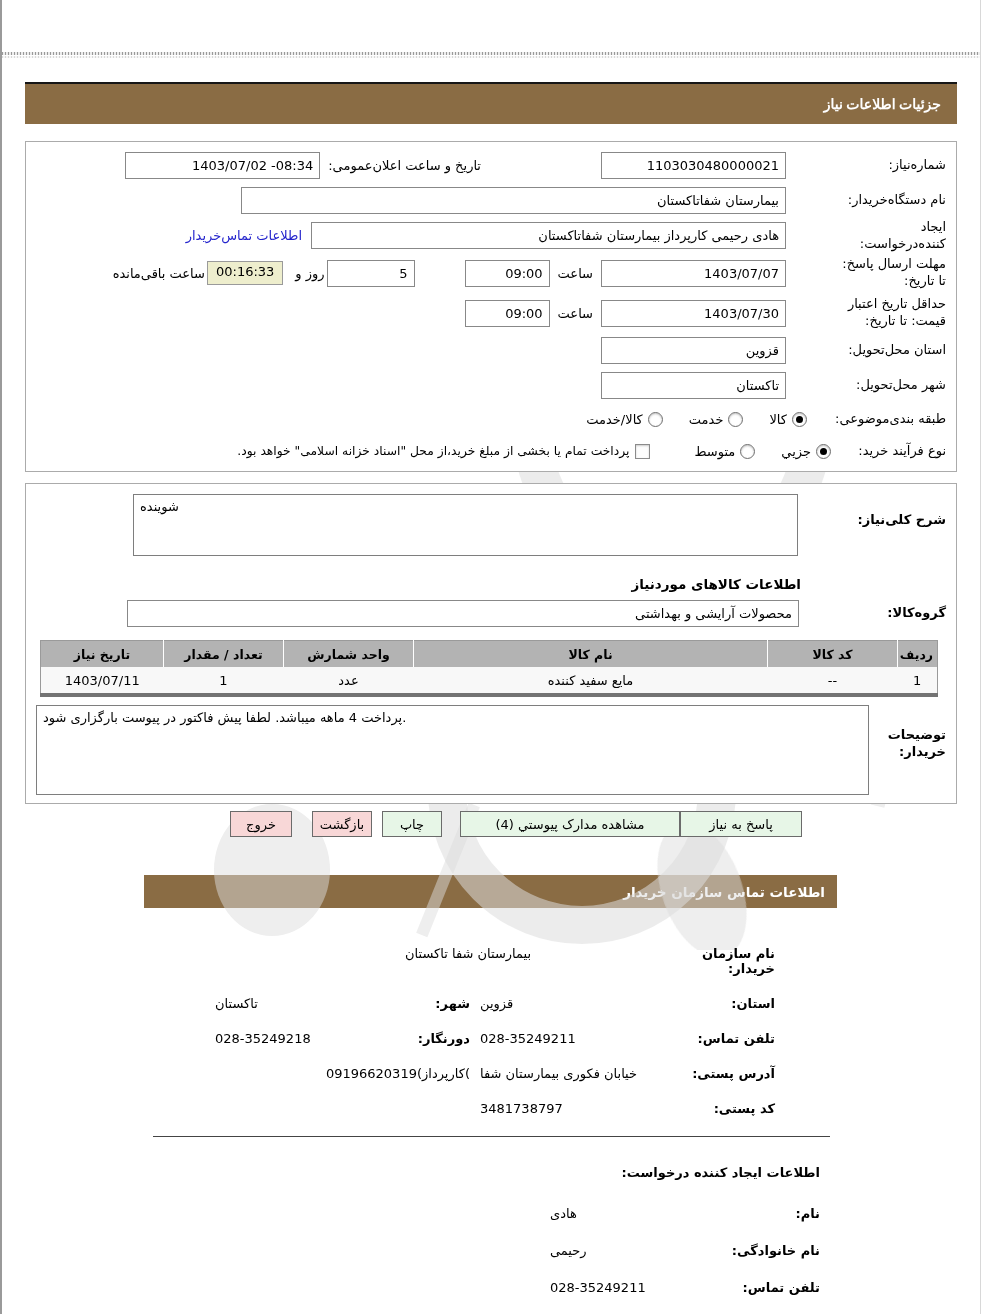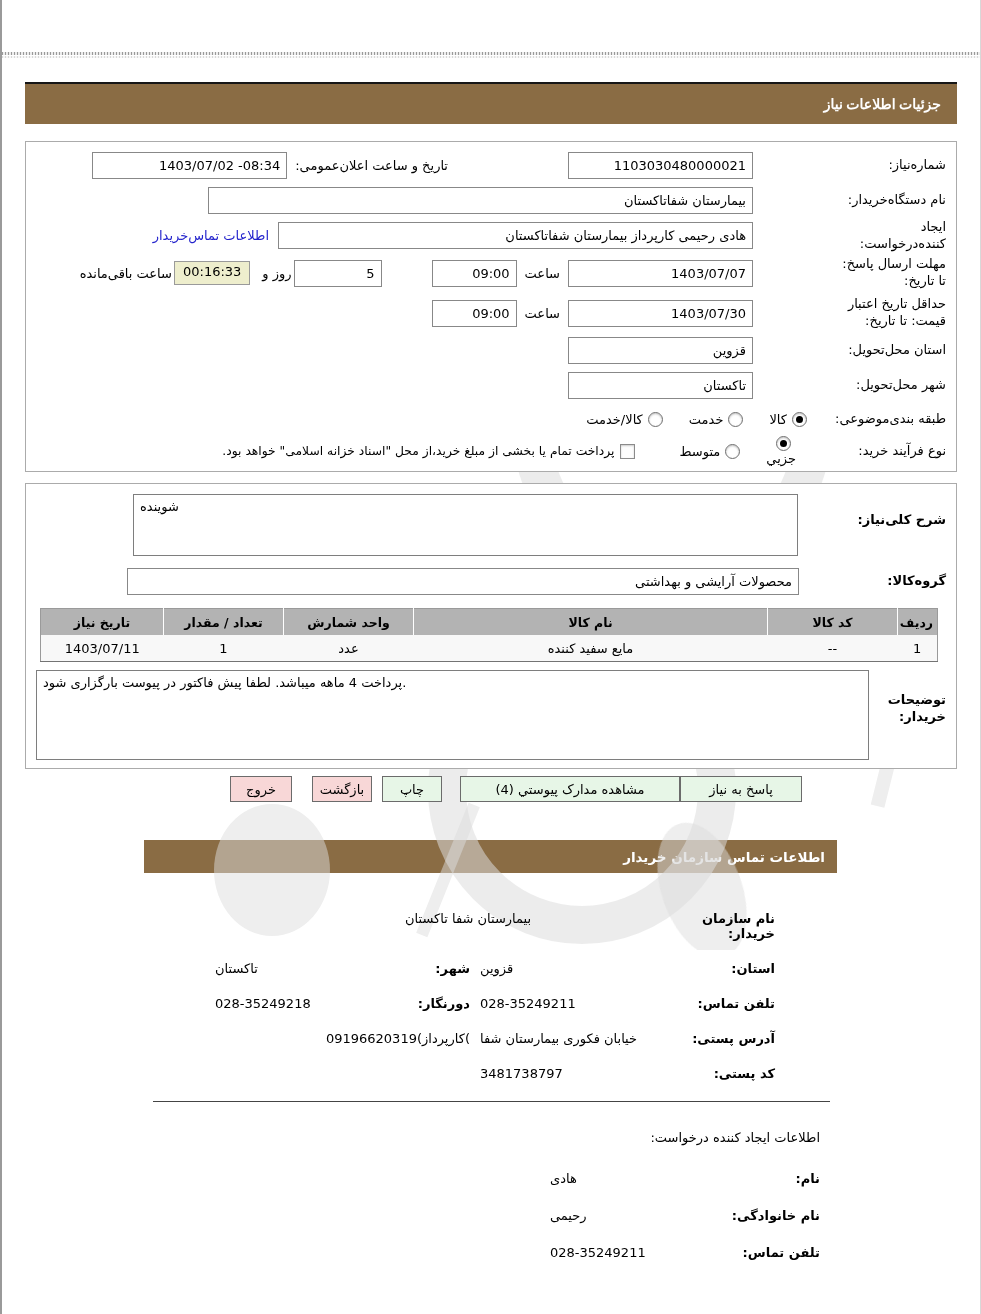"1103030480000021" .gap58 { margin-right: 78px -> 45px }
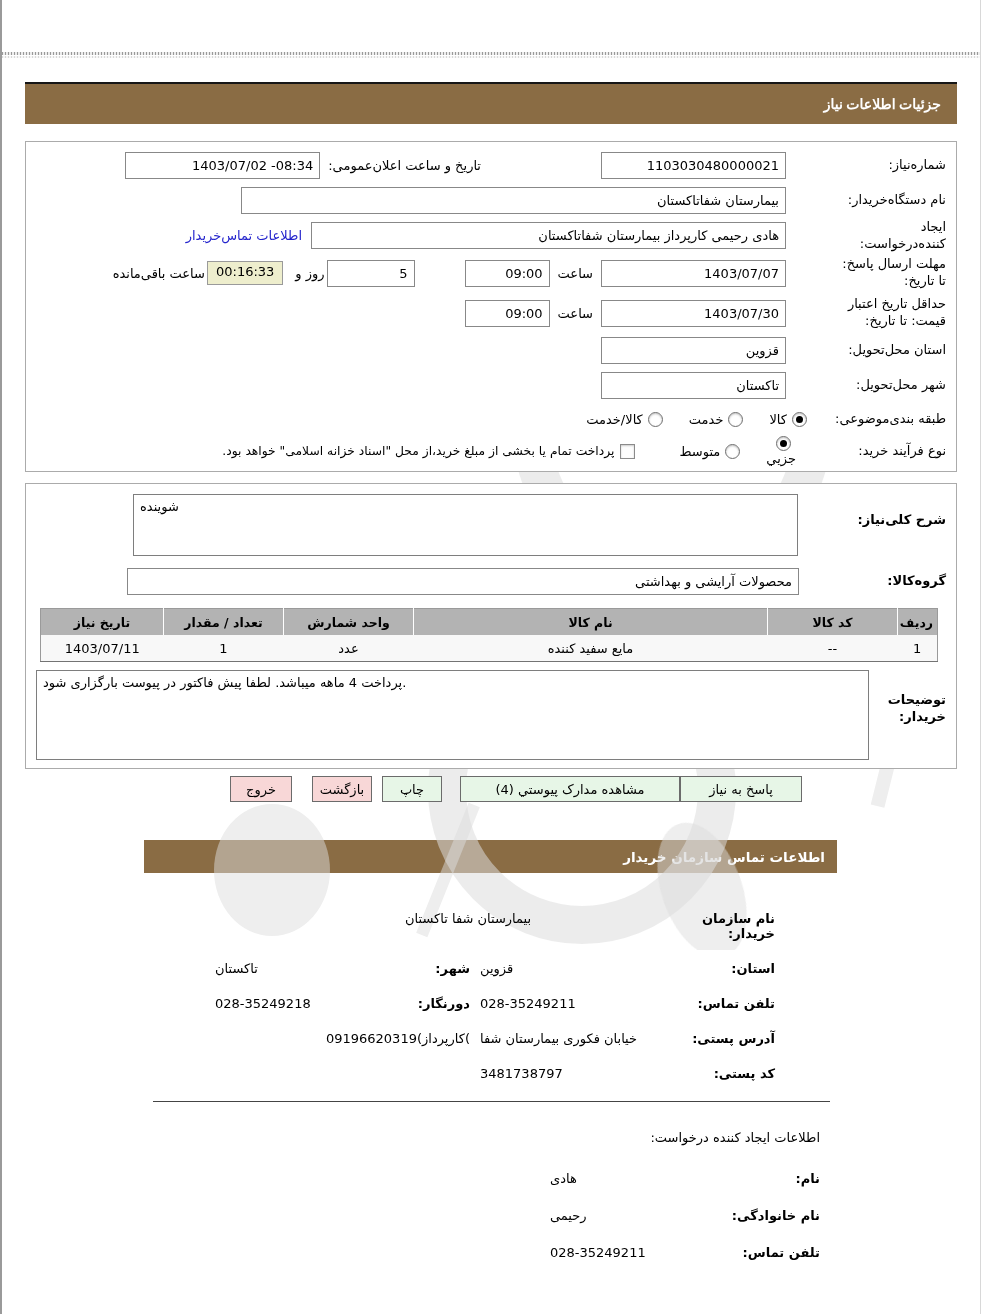"جزیي" div.opt { flex-direction: column -> none; margin-right: 35px -> none }
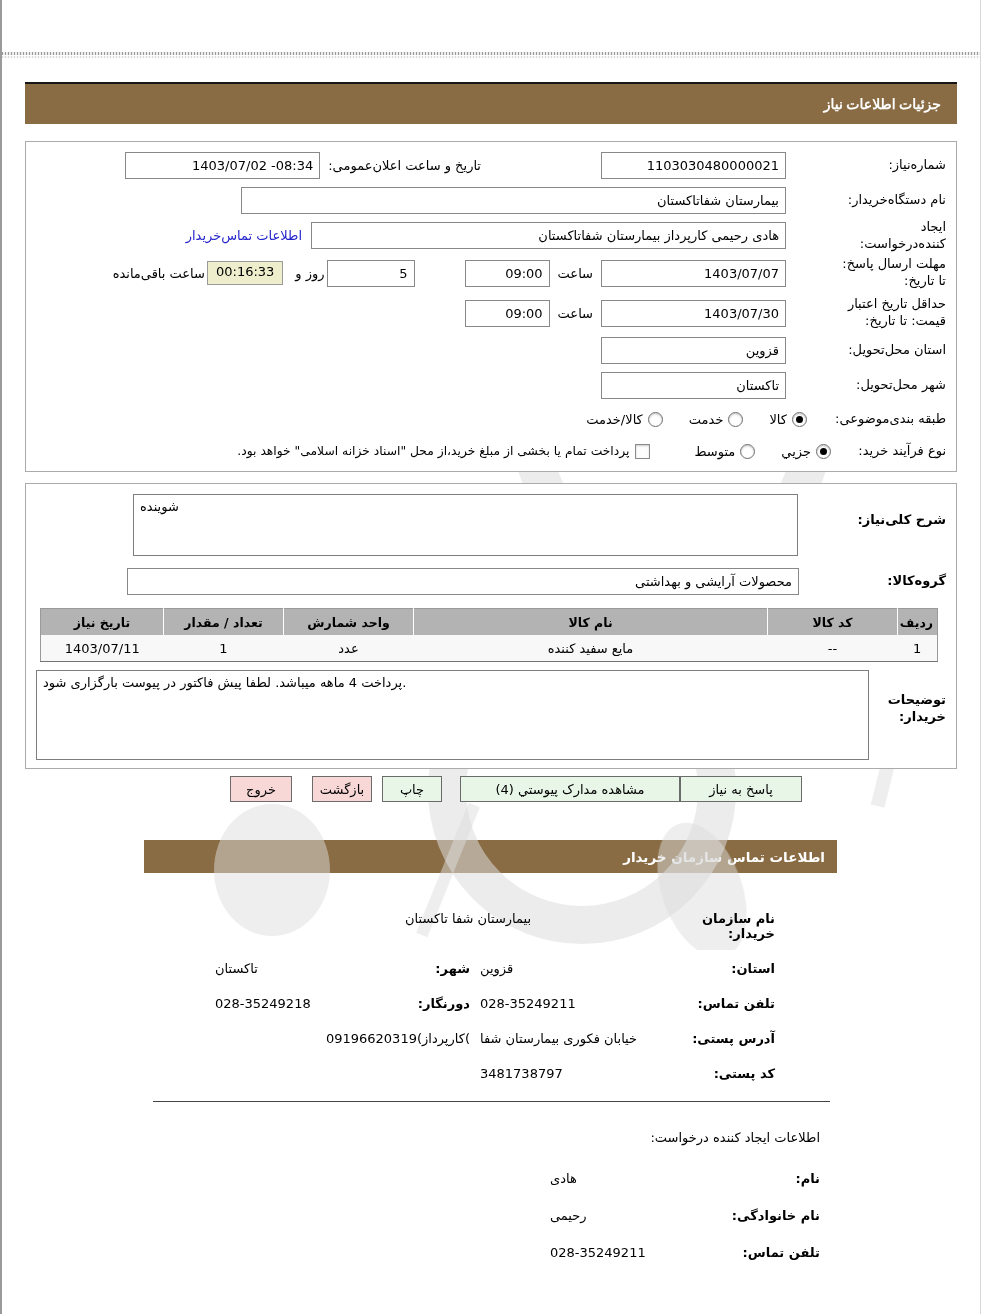"اطلاعات کالاهای موردنیاز" div.items-head { html: none -> <div>اطلاعات کالاهای موردنیاز</div> }
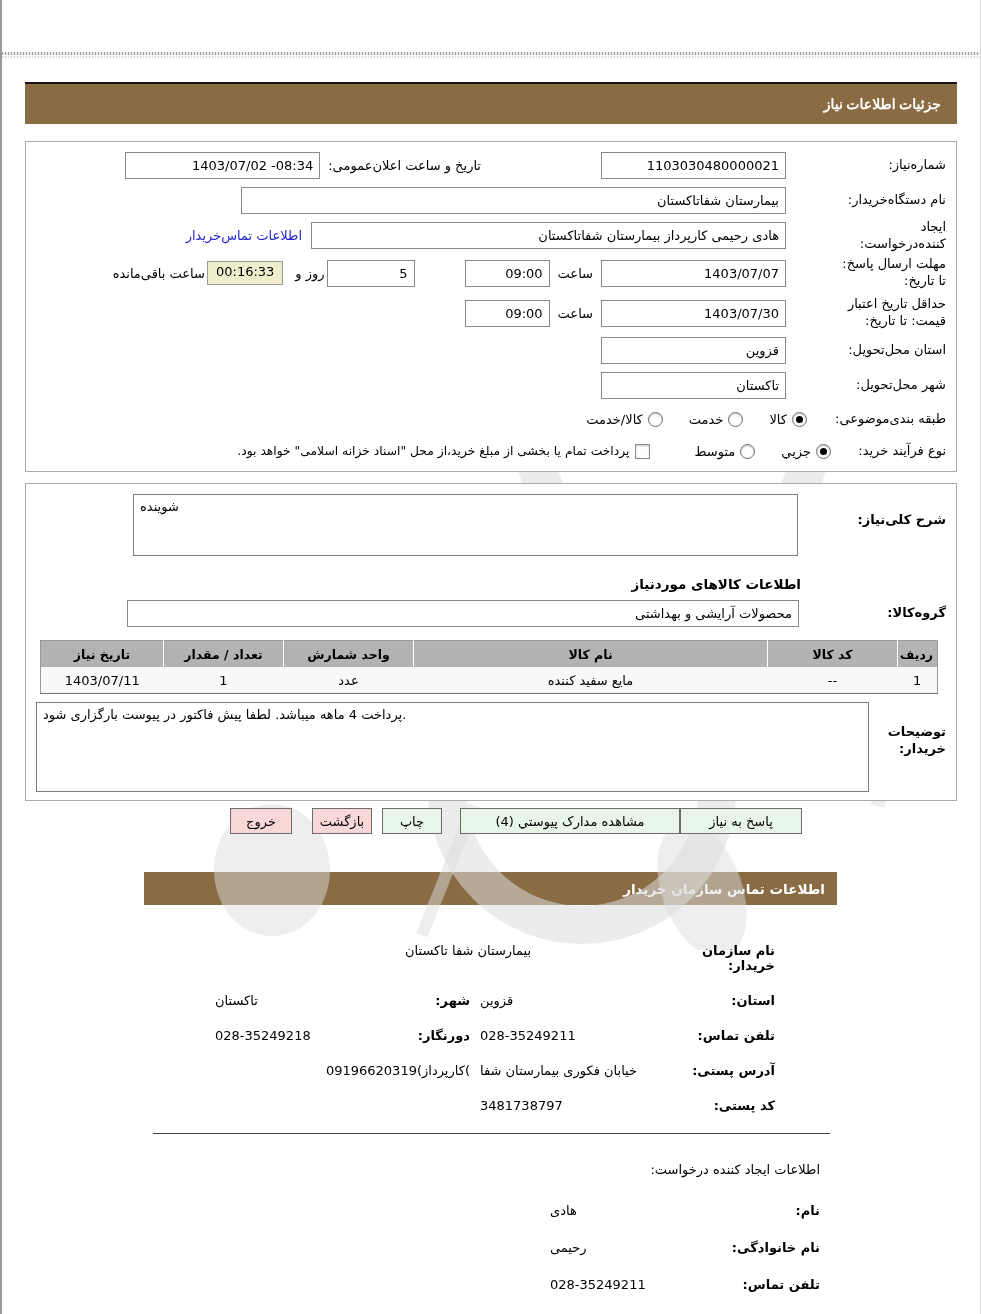"1403/07/11" table.items td { border-bottom: 1px solid #737373 -> 4px solid #737373 }
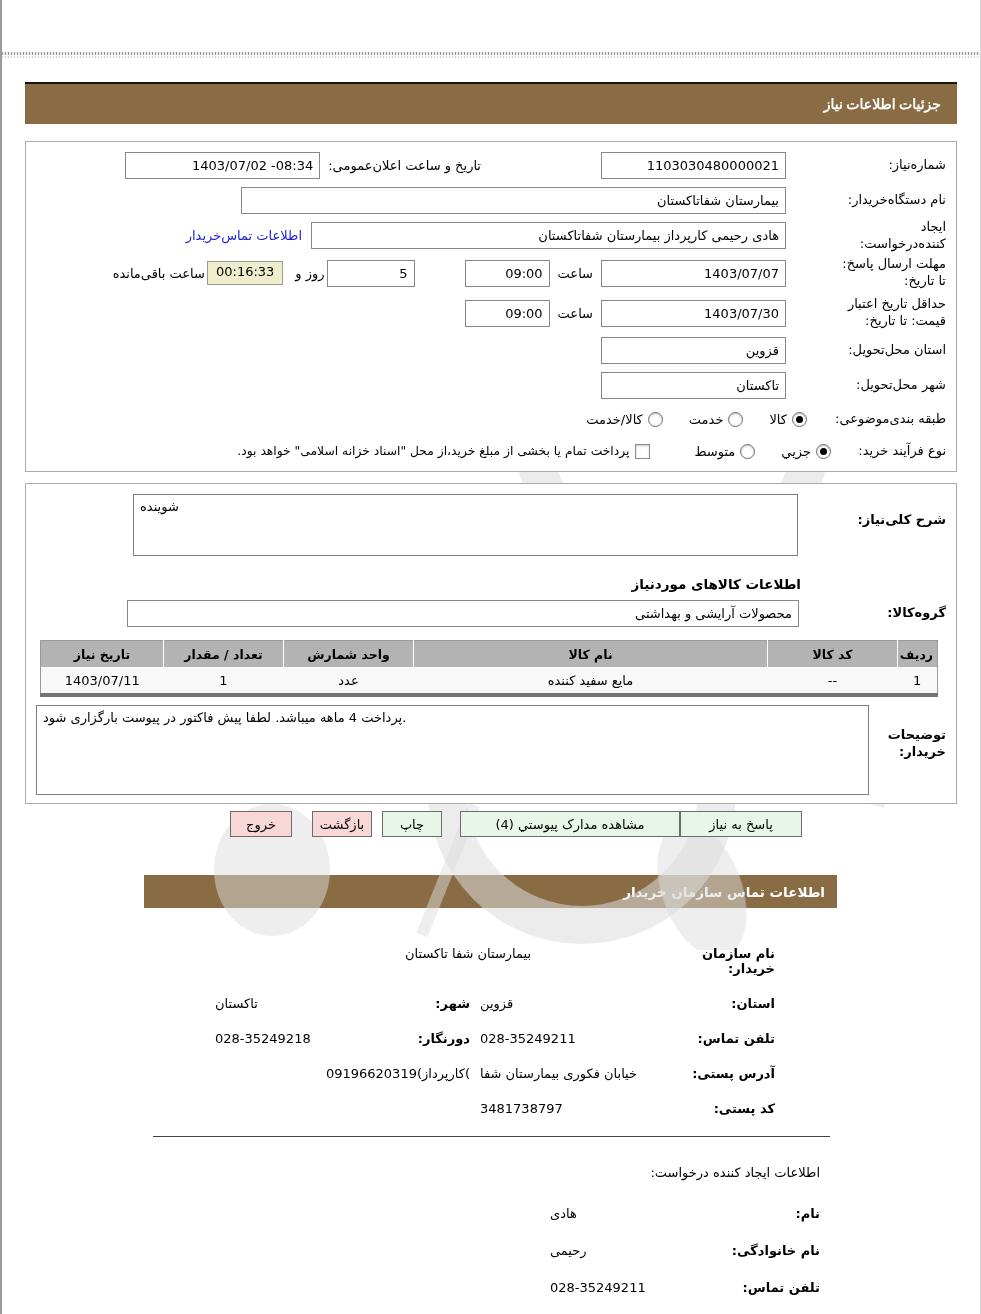"اطلاعات ایجاد کننده درخواست:" .creator-head { font-weight: normal -> bold }
